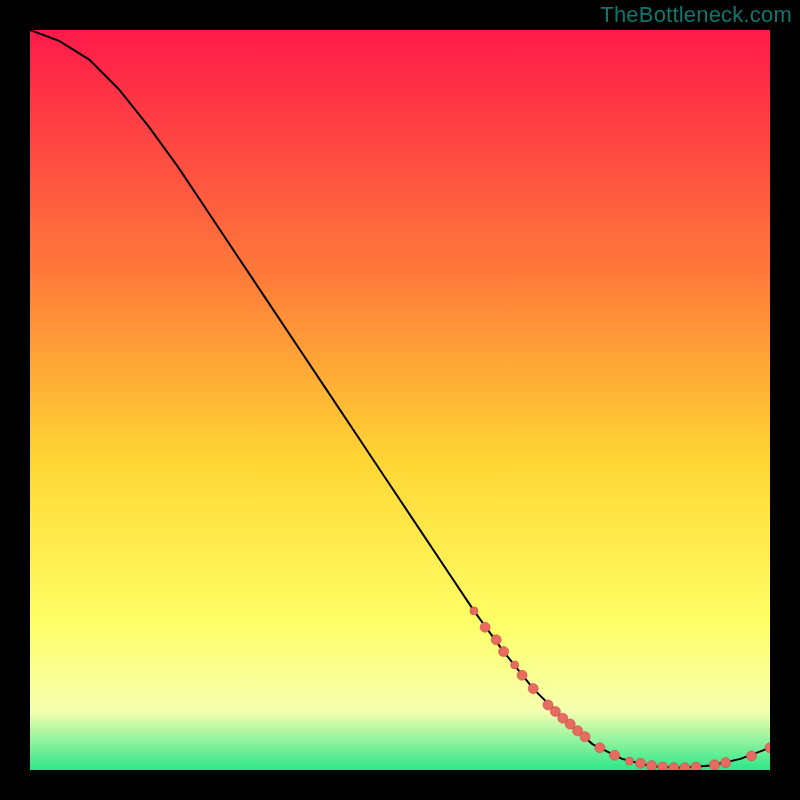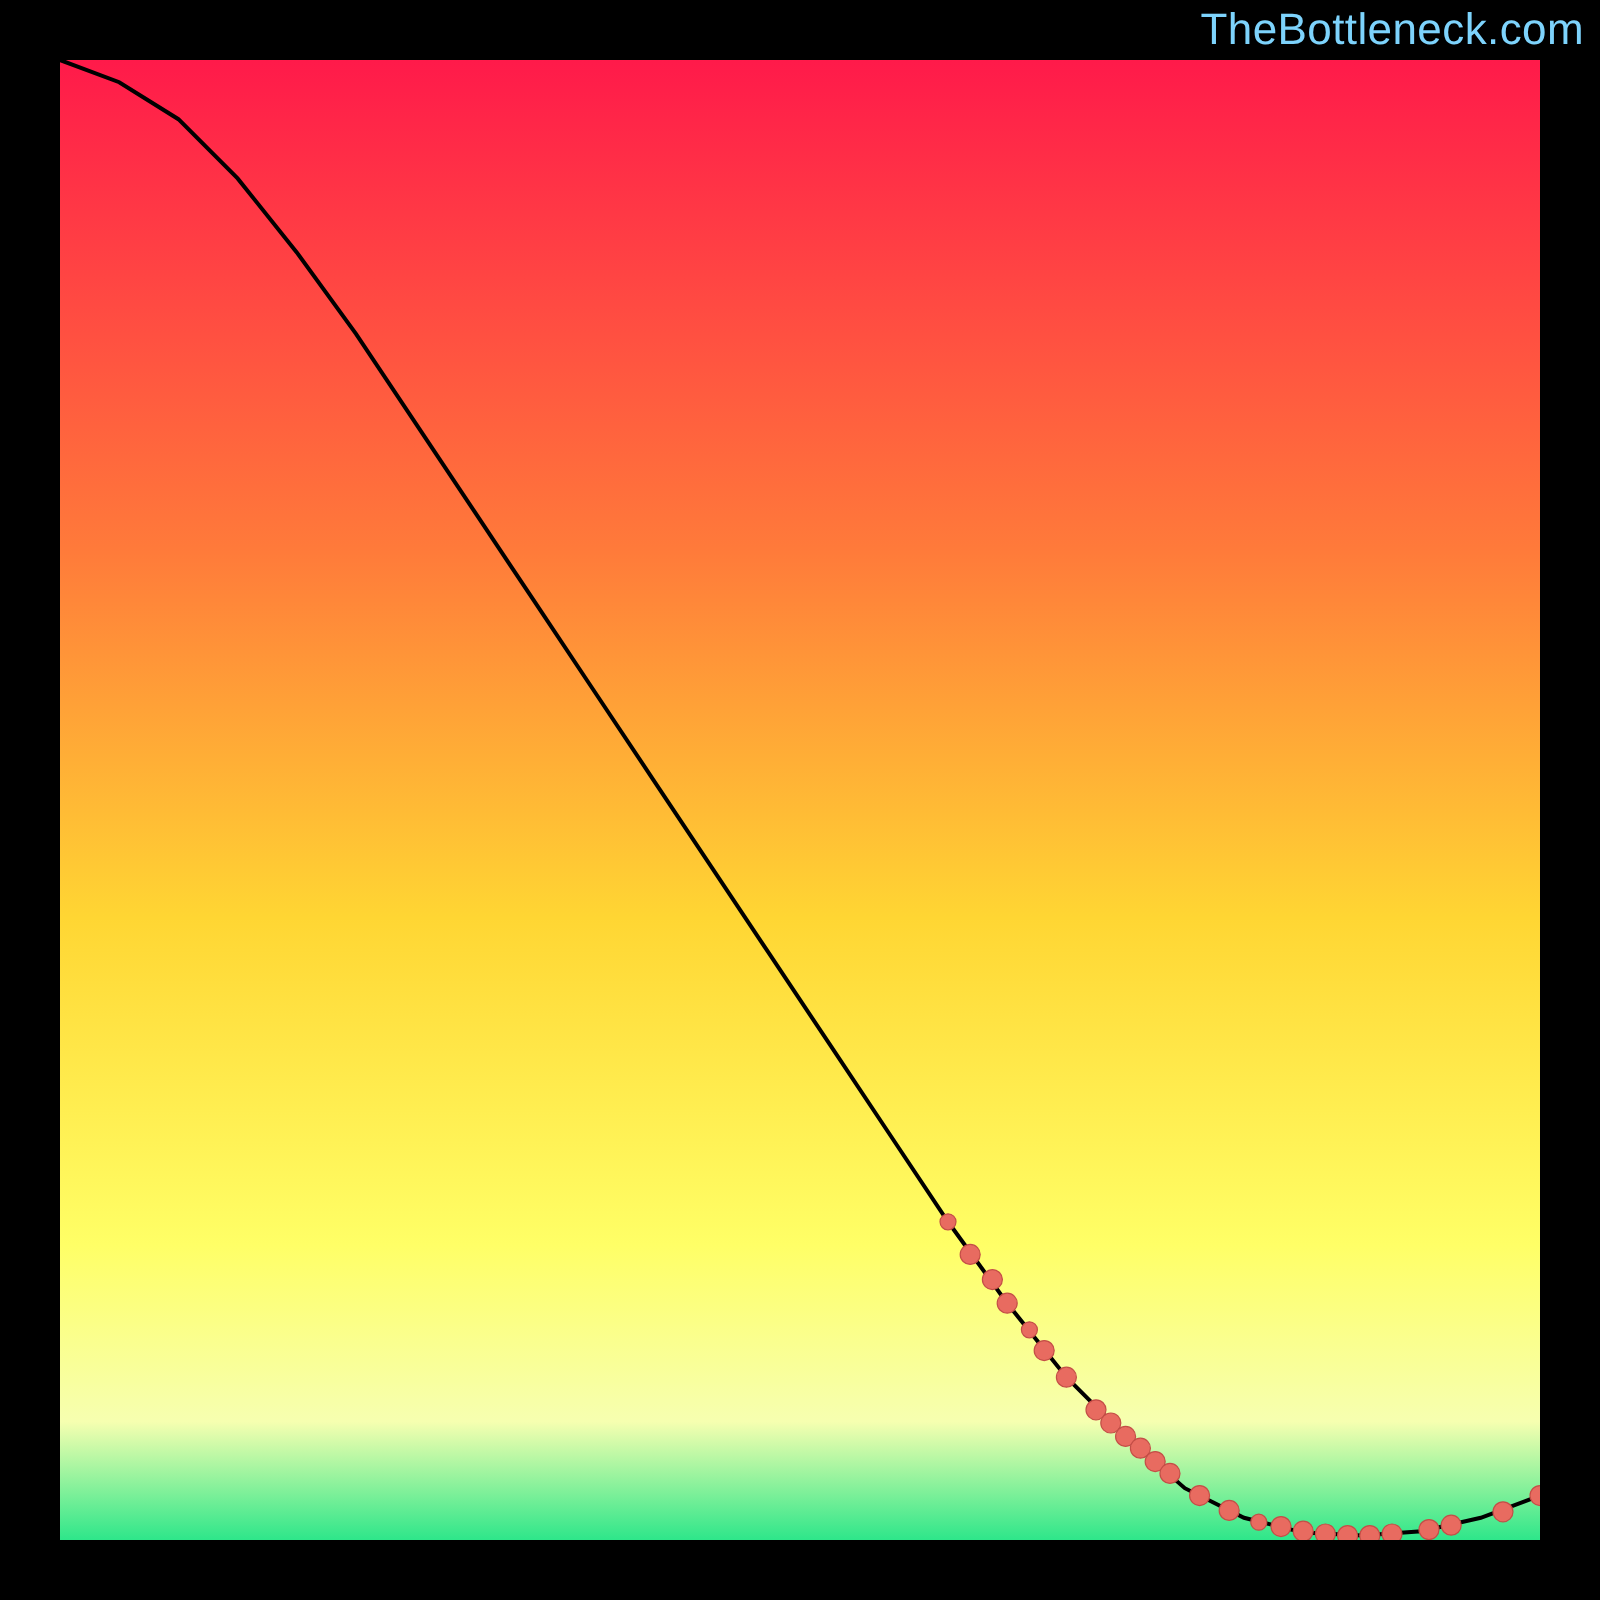"TheBottleneck.com" .watermark { color: #7dd3fc -> #0f766e }
